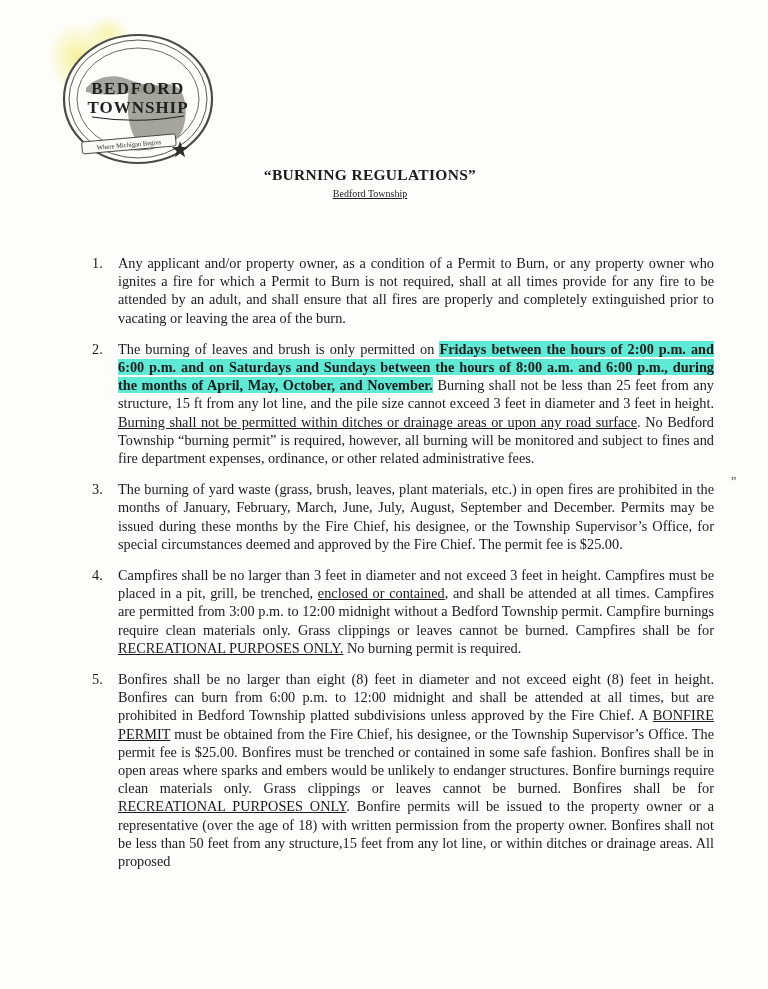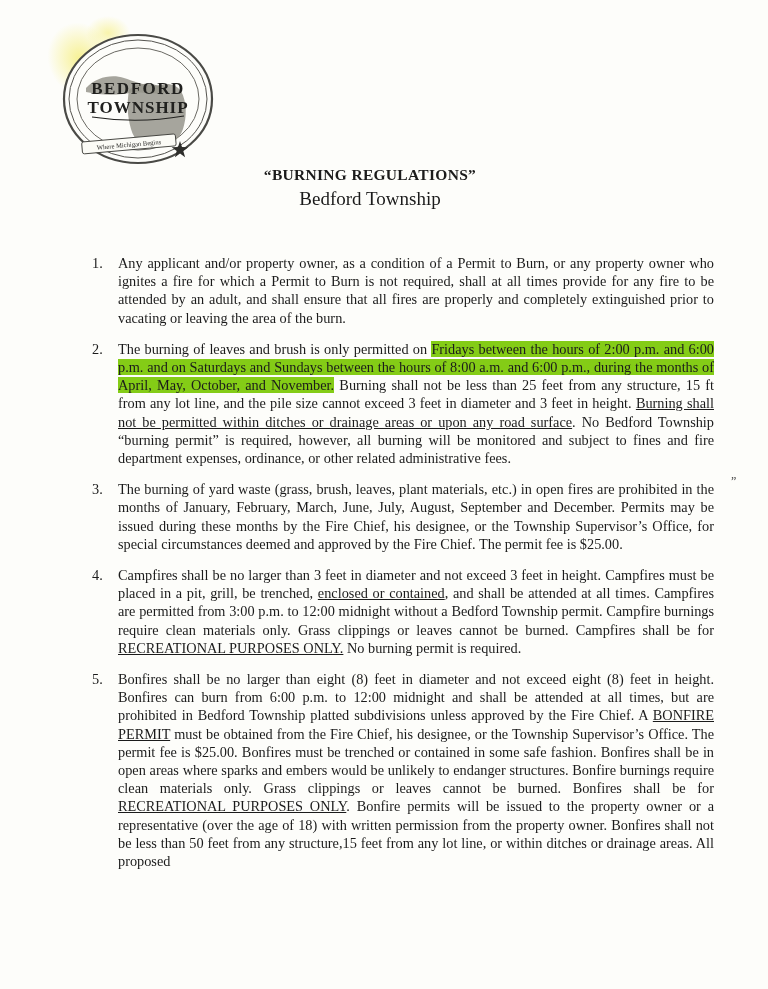"Bedford Township" .header-org { font-size: 19px -> 10px; text-decoration: none -> underline }
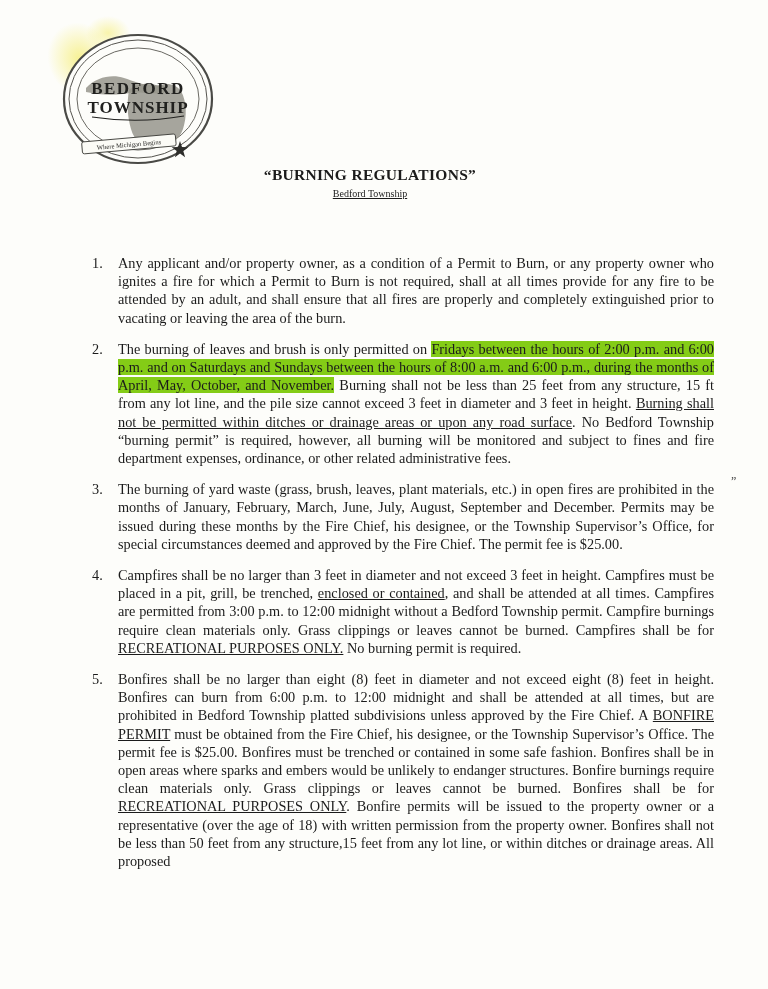"Fridays between the hours of" .h { background: #84cc16 -> #5eead4; font-weight: none -> bold }
